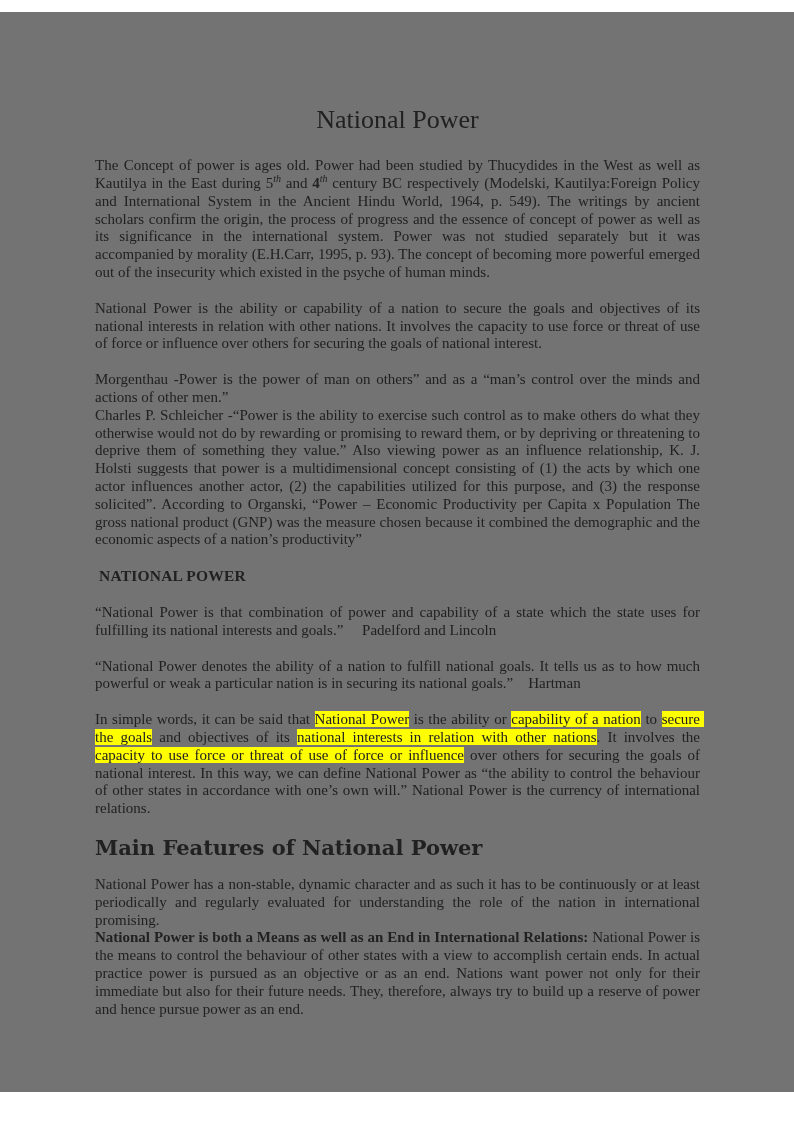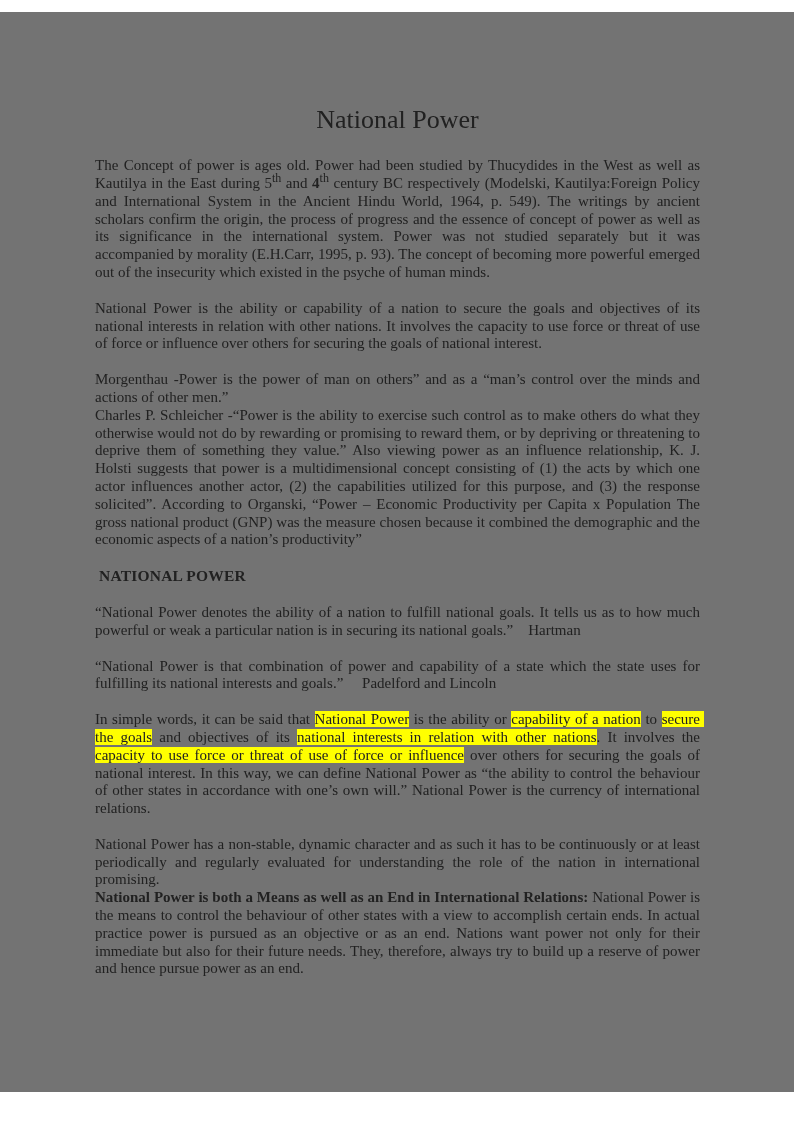"th" sup.sup { font-size: 12px -> 10px; font-style: none -> italic }
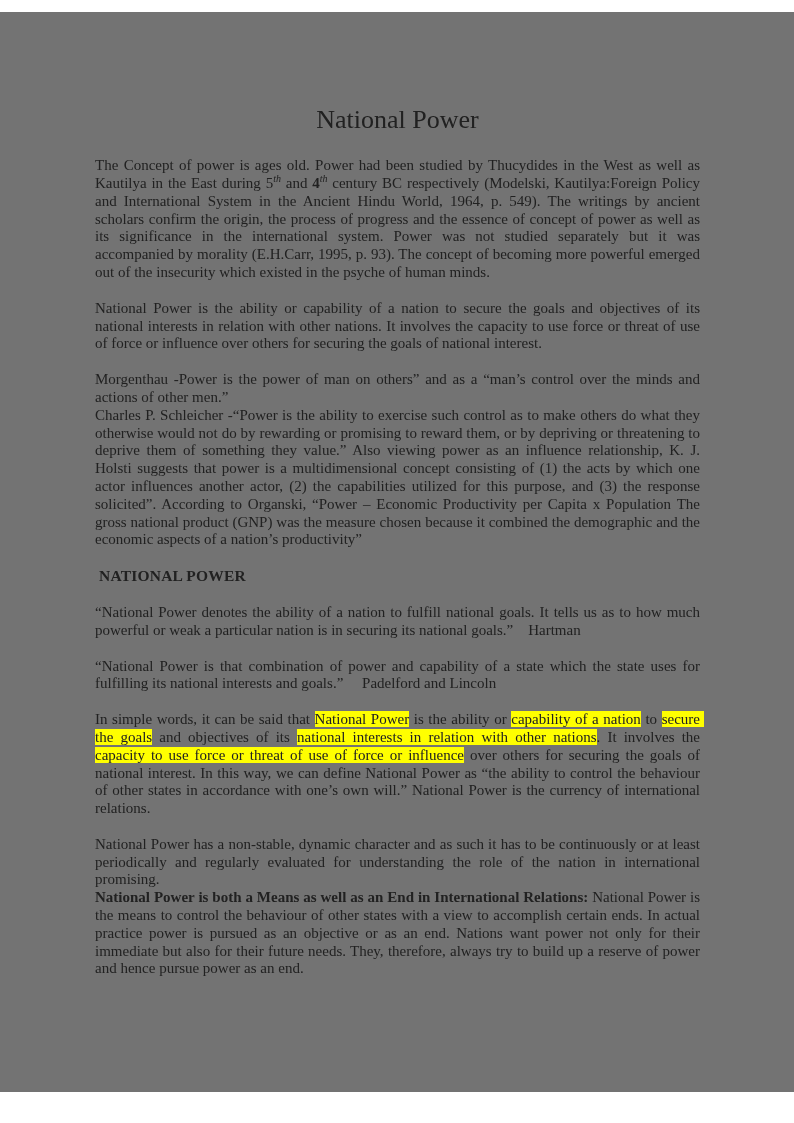"“National Power denotes the ability" p.blk { order: before "“National Power is that combination" -> after "“National Power is that combination" }
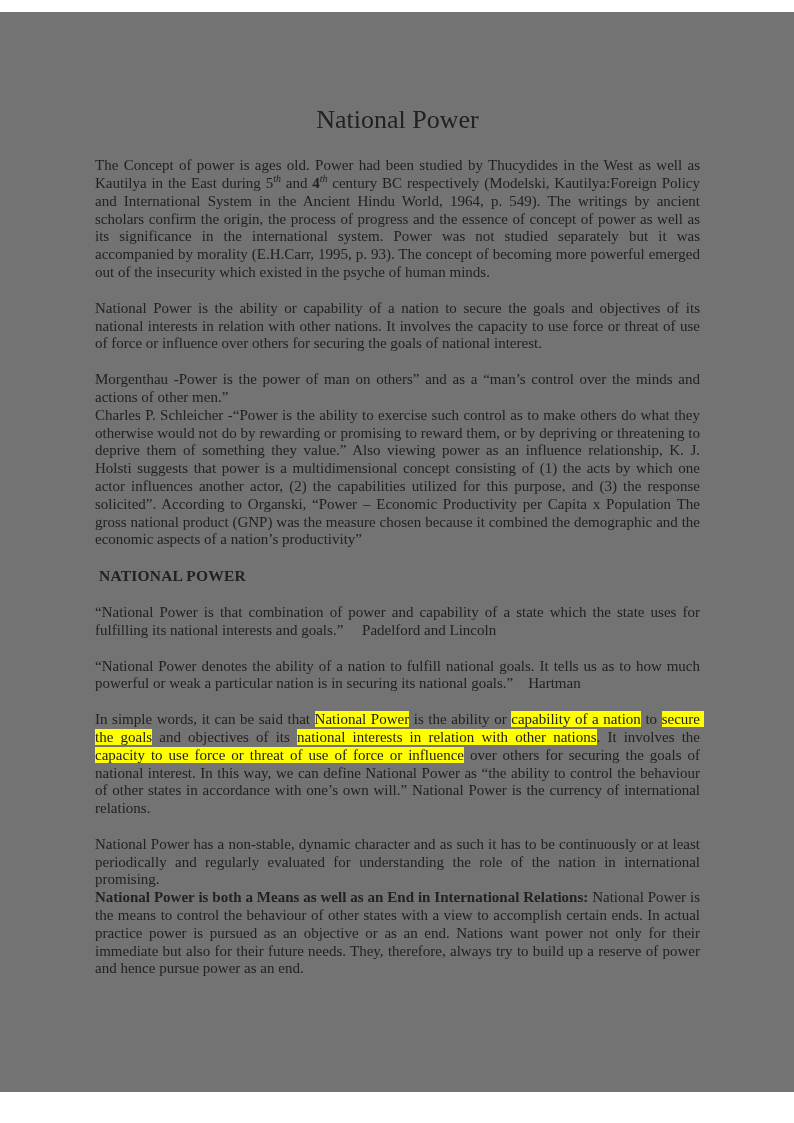"Main Features of National Power" h2.blk { html: none -> <h2><span>Main Features of National Power</span></h2> }
